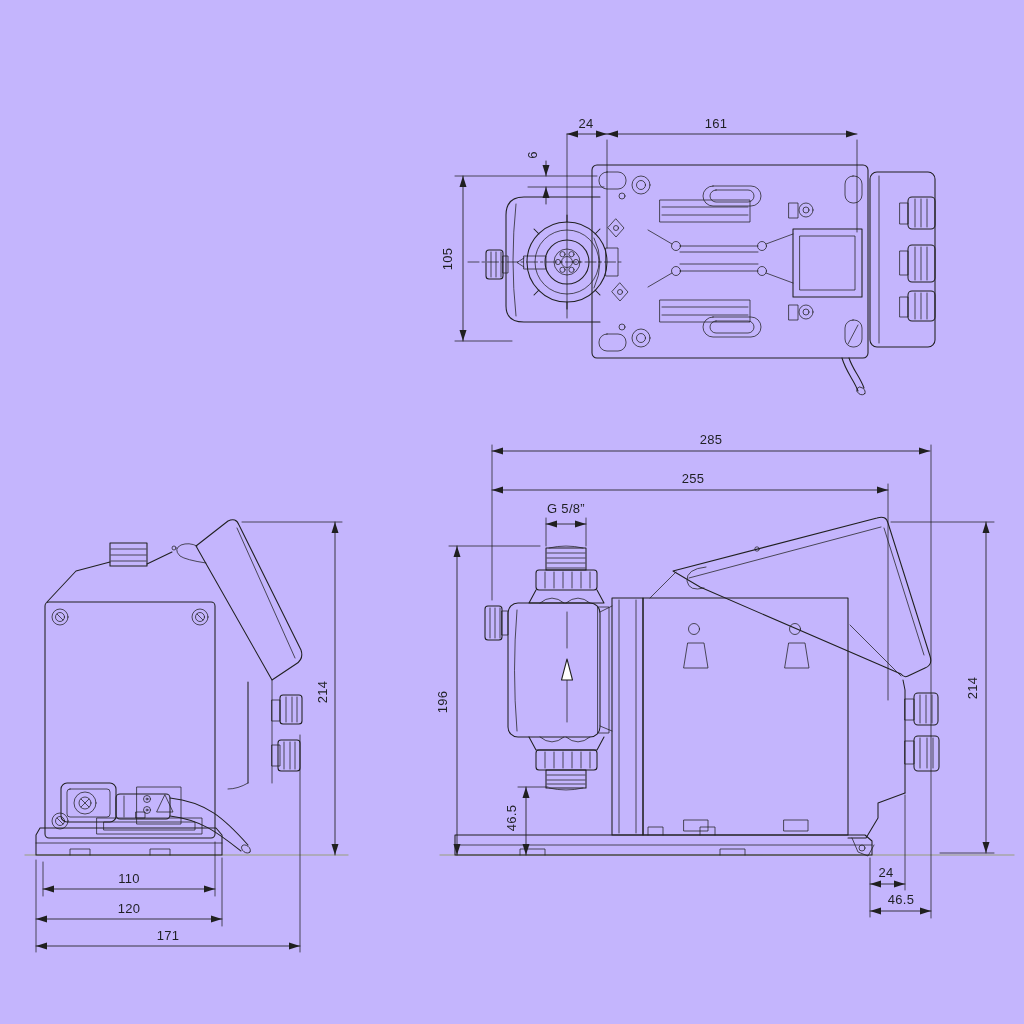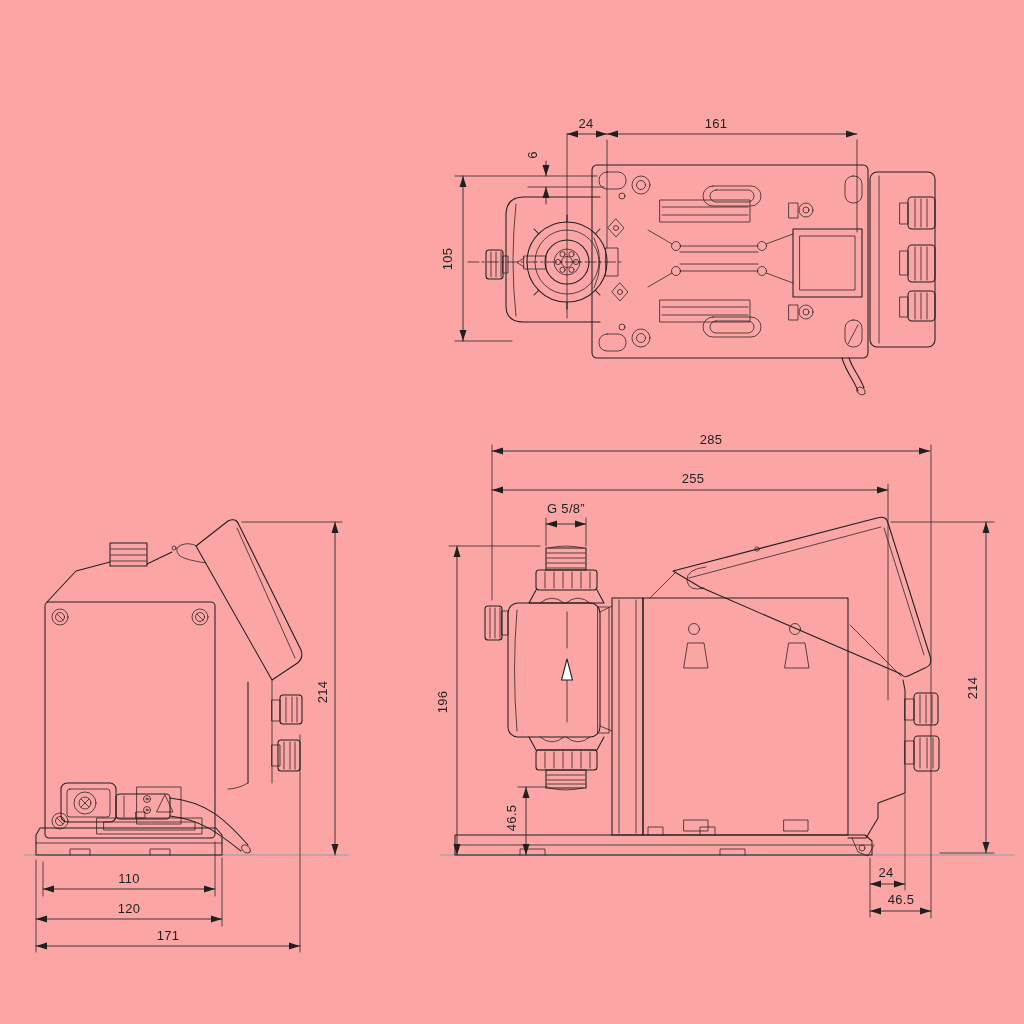"24" .stage { background: #fca5a5 -> #c4b5fd }
